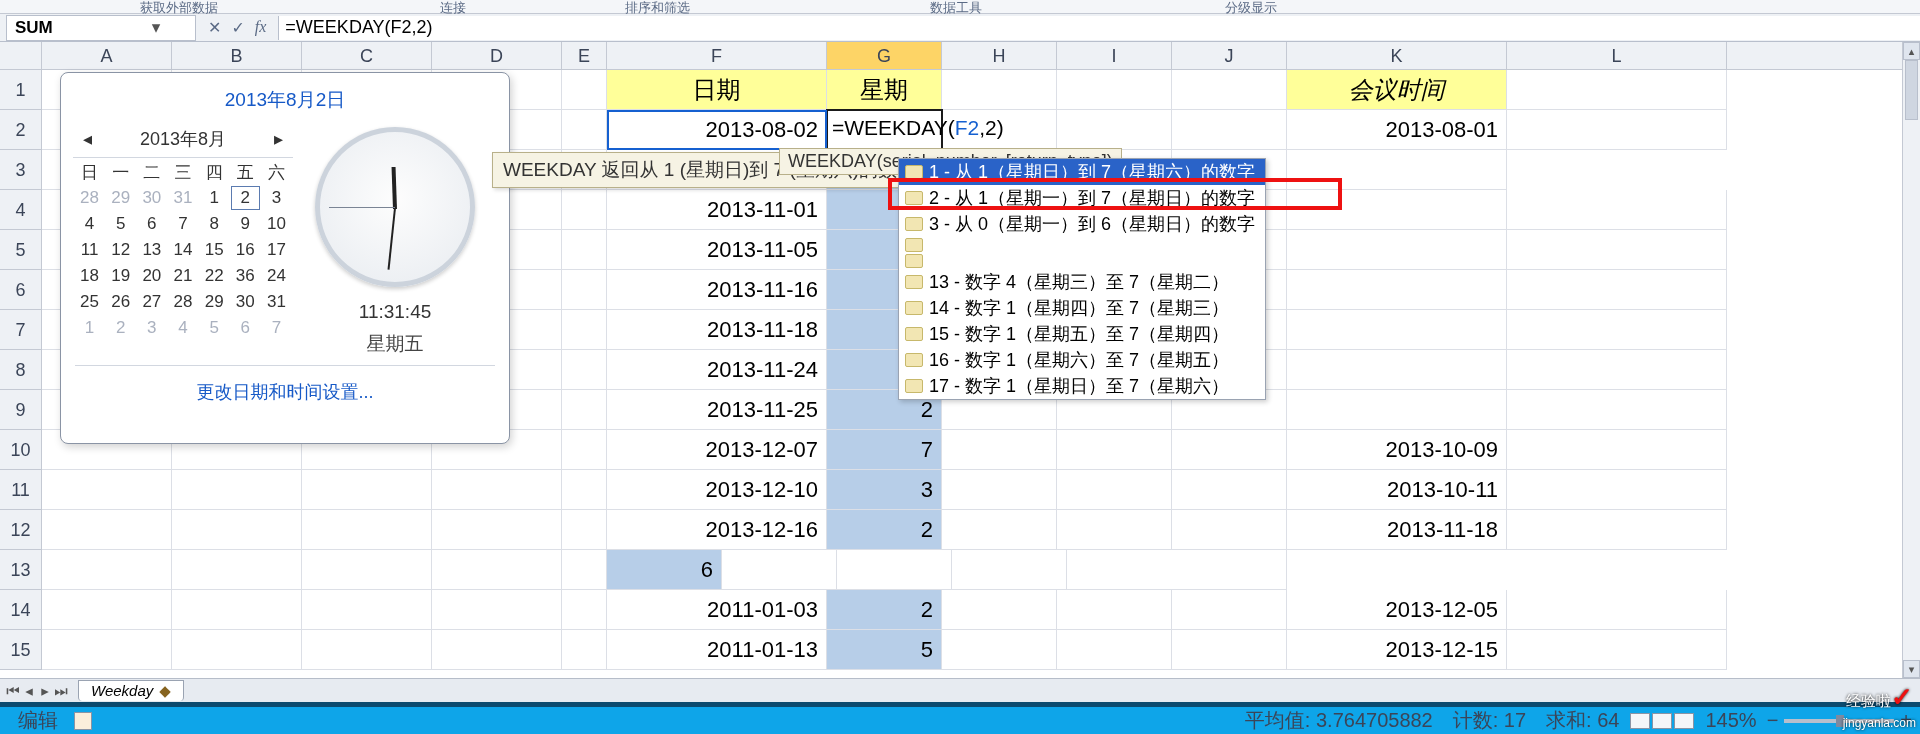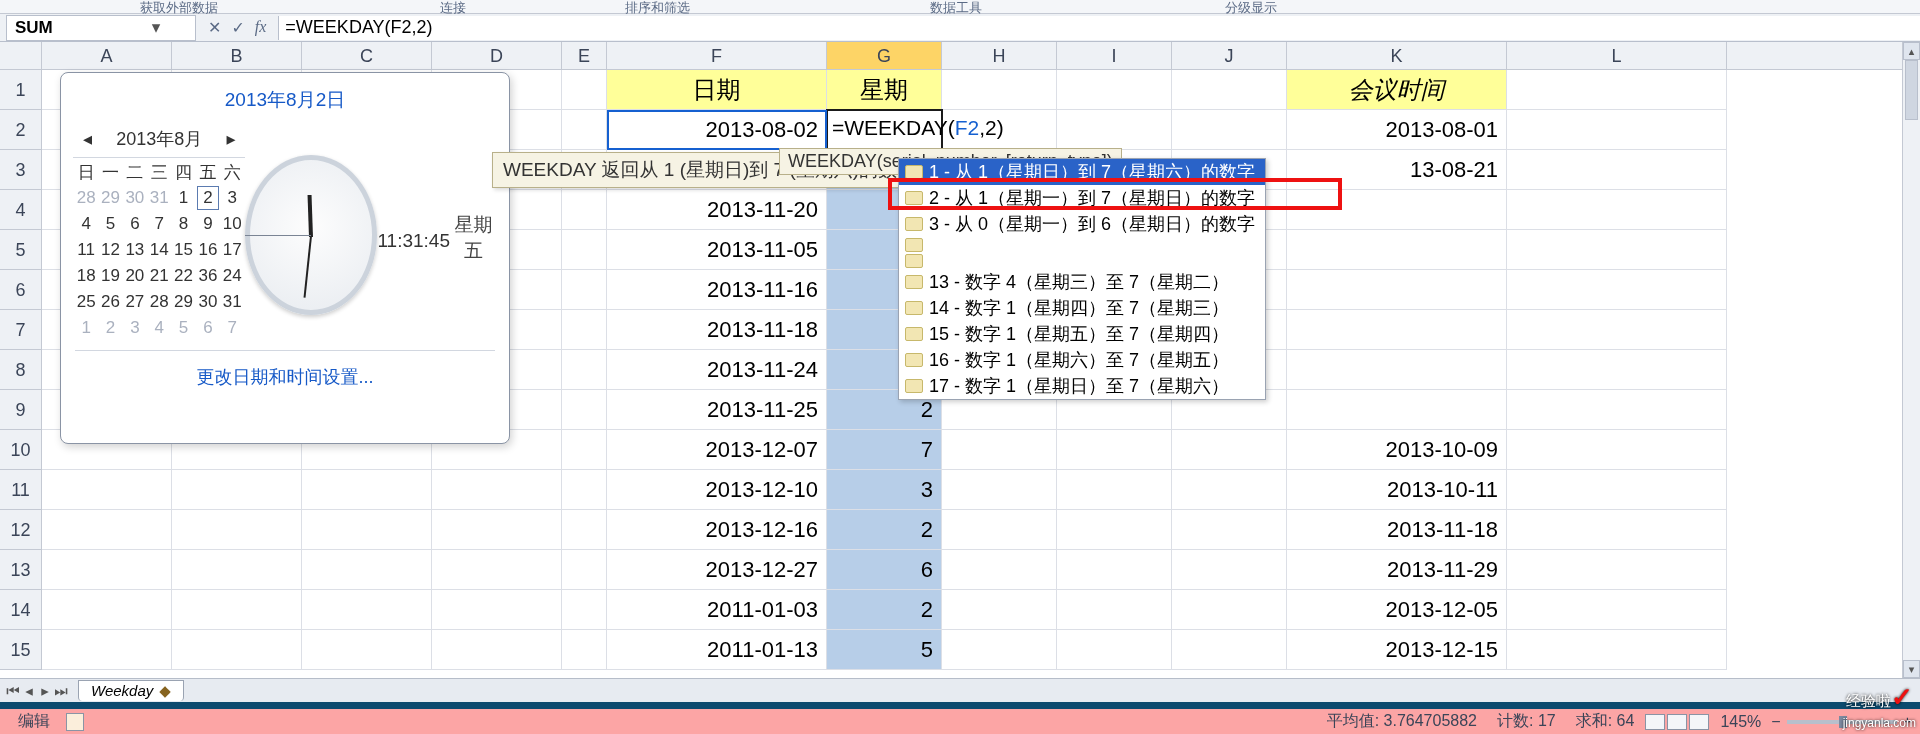"13-08-21" div.cell { html: <div>13-08-21</div> -> none }
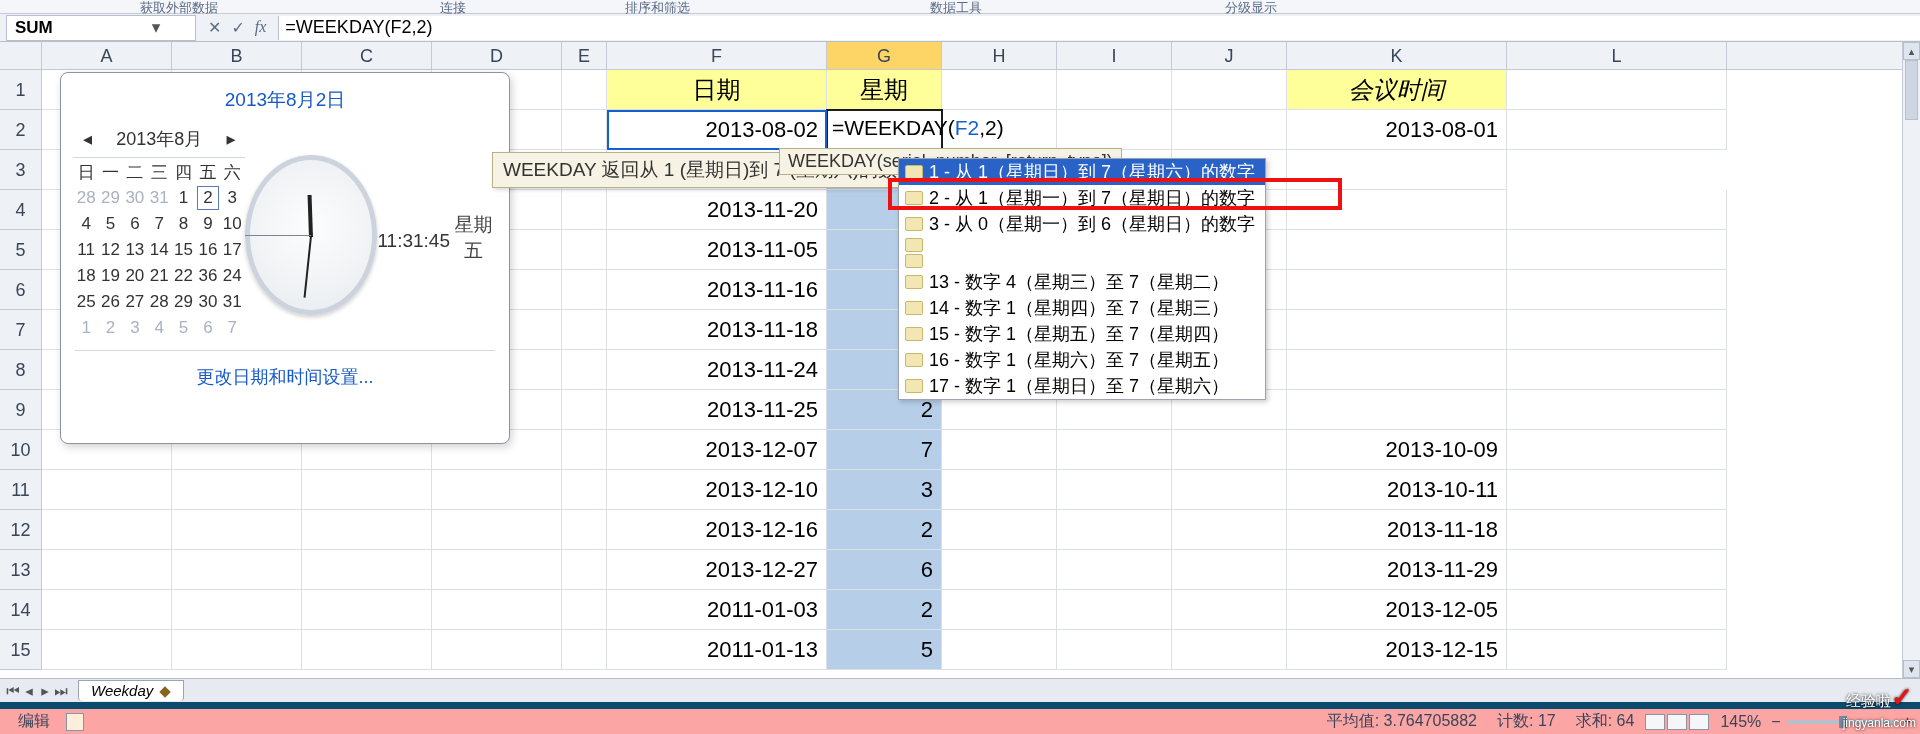"2013-11-20" div.cell { text: 2013-11-20 -> 2013-11-01 }
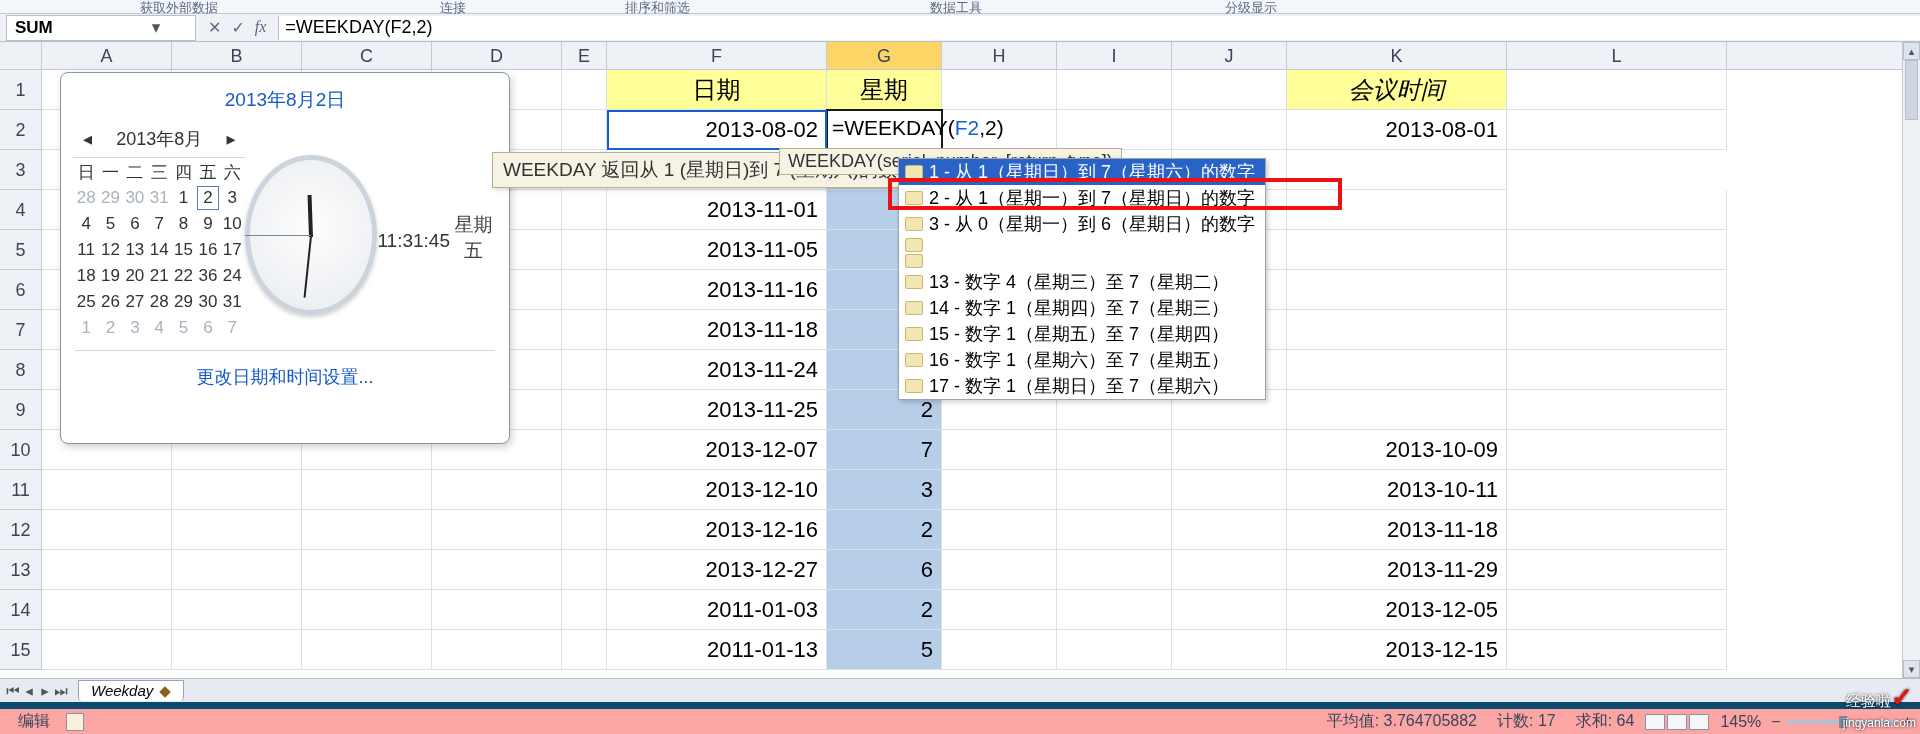"11:31:45" .clock-side { flex-direction: row -> column; text-align: center -> none }
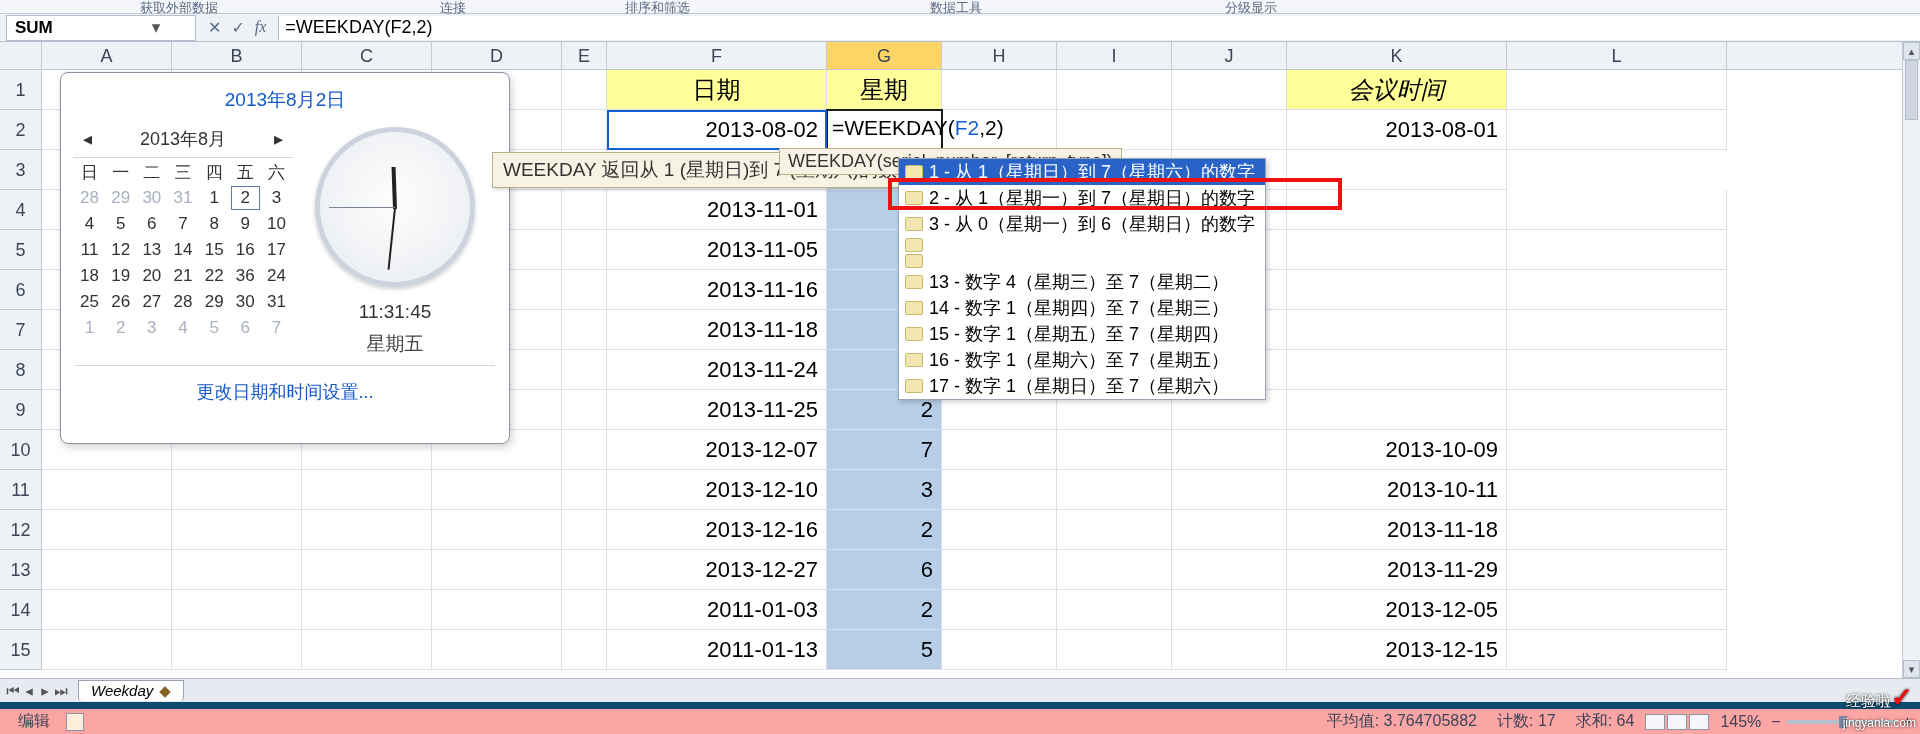"2013-12-27" div.cell { html: <div>2013-12-27</div> -> none }
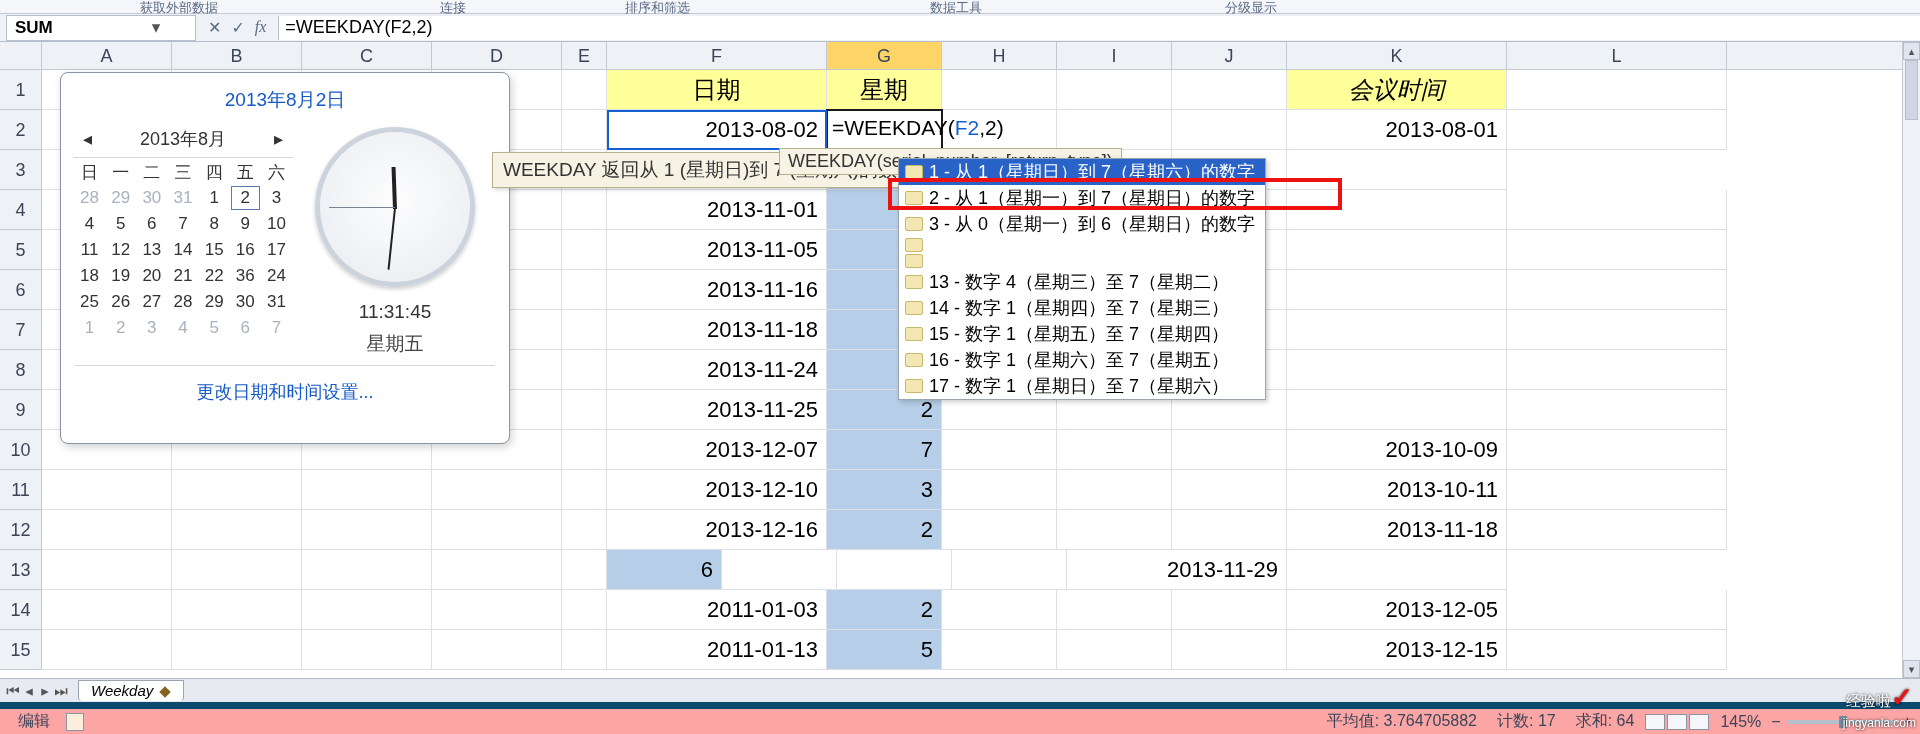"2013-11-29" div.cell { html: <div>2013-11-29</div> -> none }
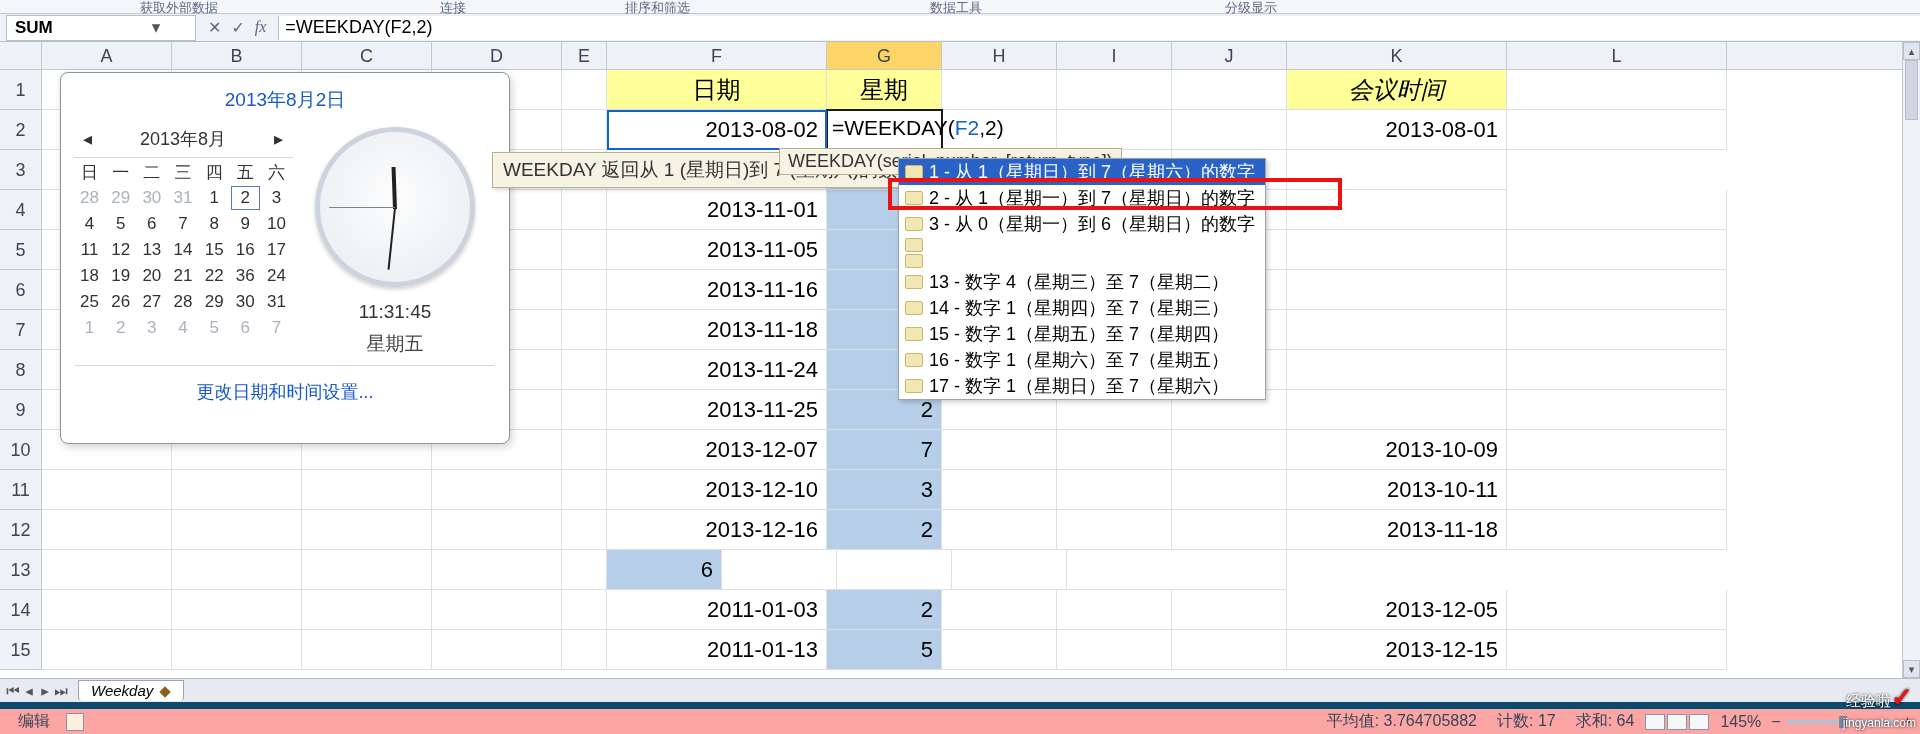"编辑" .status-bar { background: #fca5a5 -> #0ea5e9; border-top: 7px solid #0c4a6e -> 5px solid #0c4a6e; font-size: 16px -> 20px }
